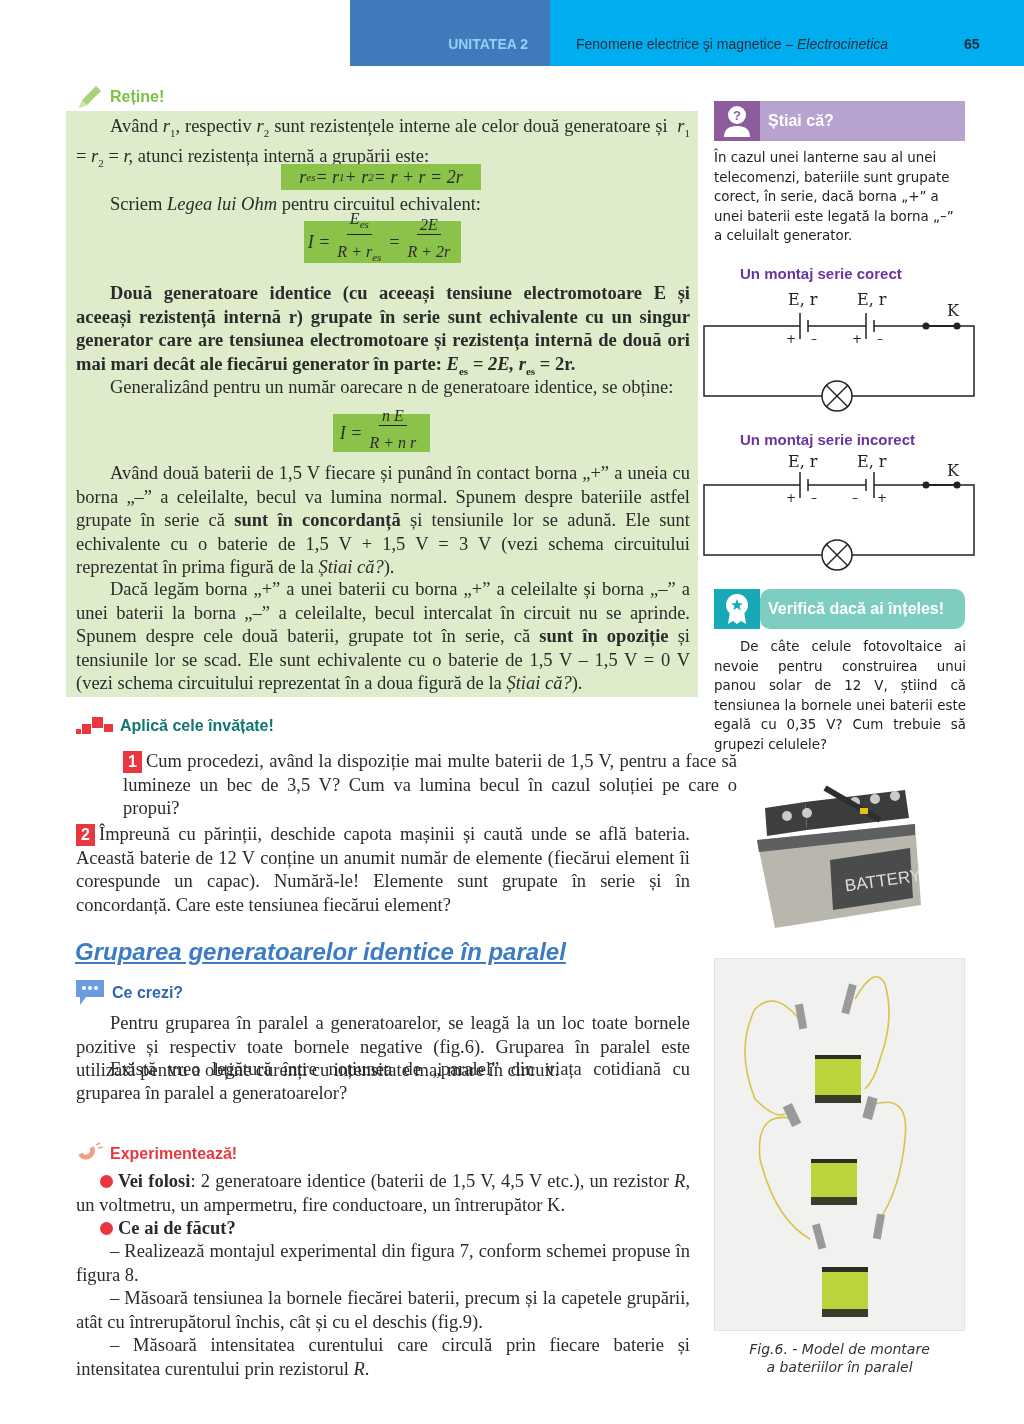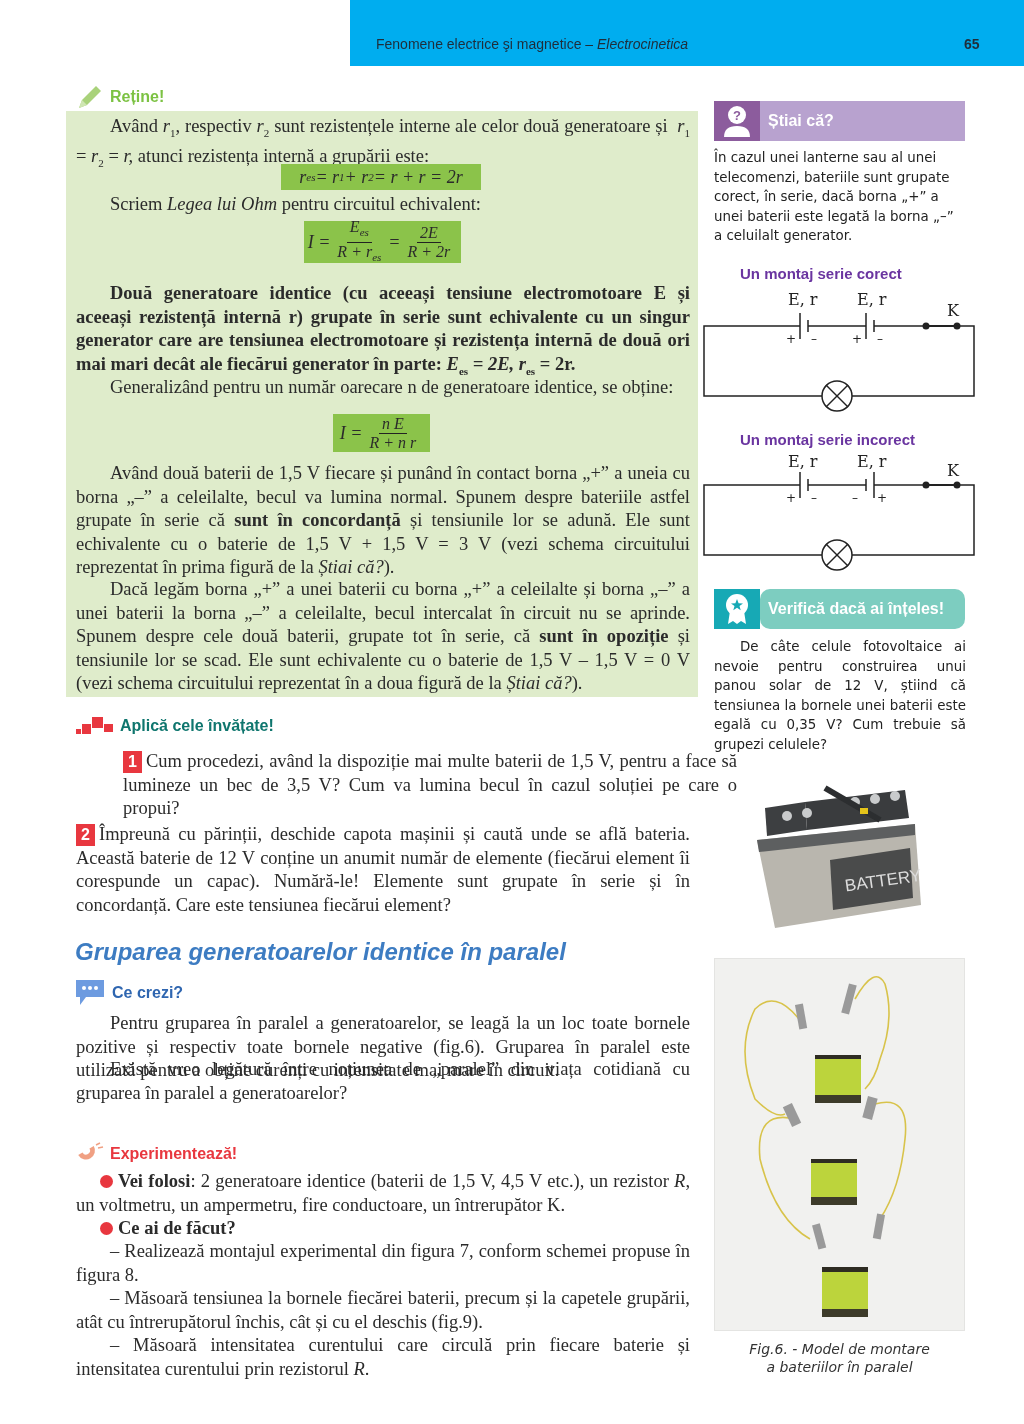"UNITATEA 2" div.unit { html: none -> <div>UNITATEA 2</div> }
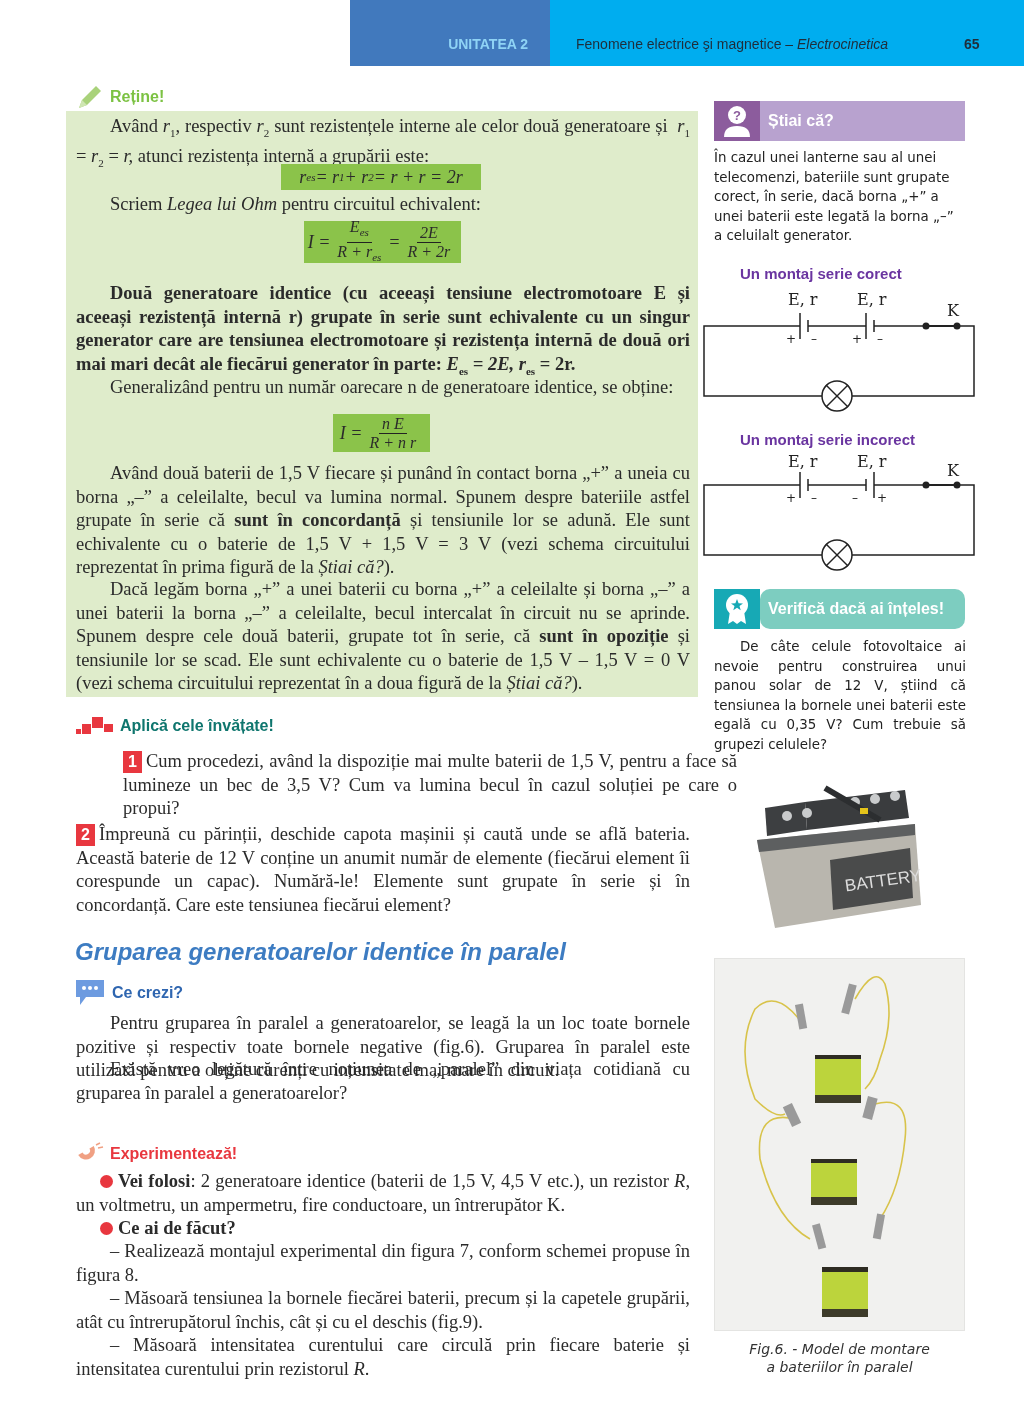"R + res" .frac .den { padding: 0 3px -> 8px 3px }
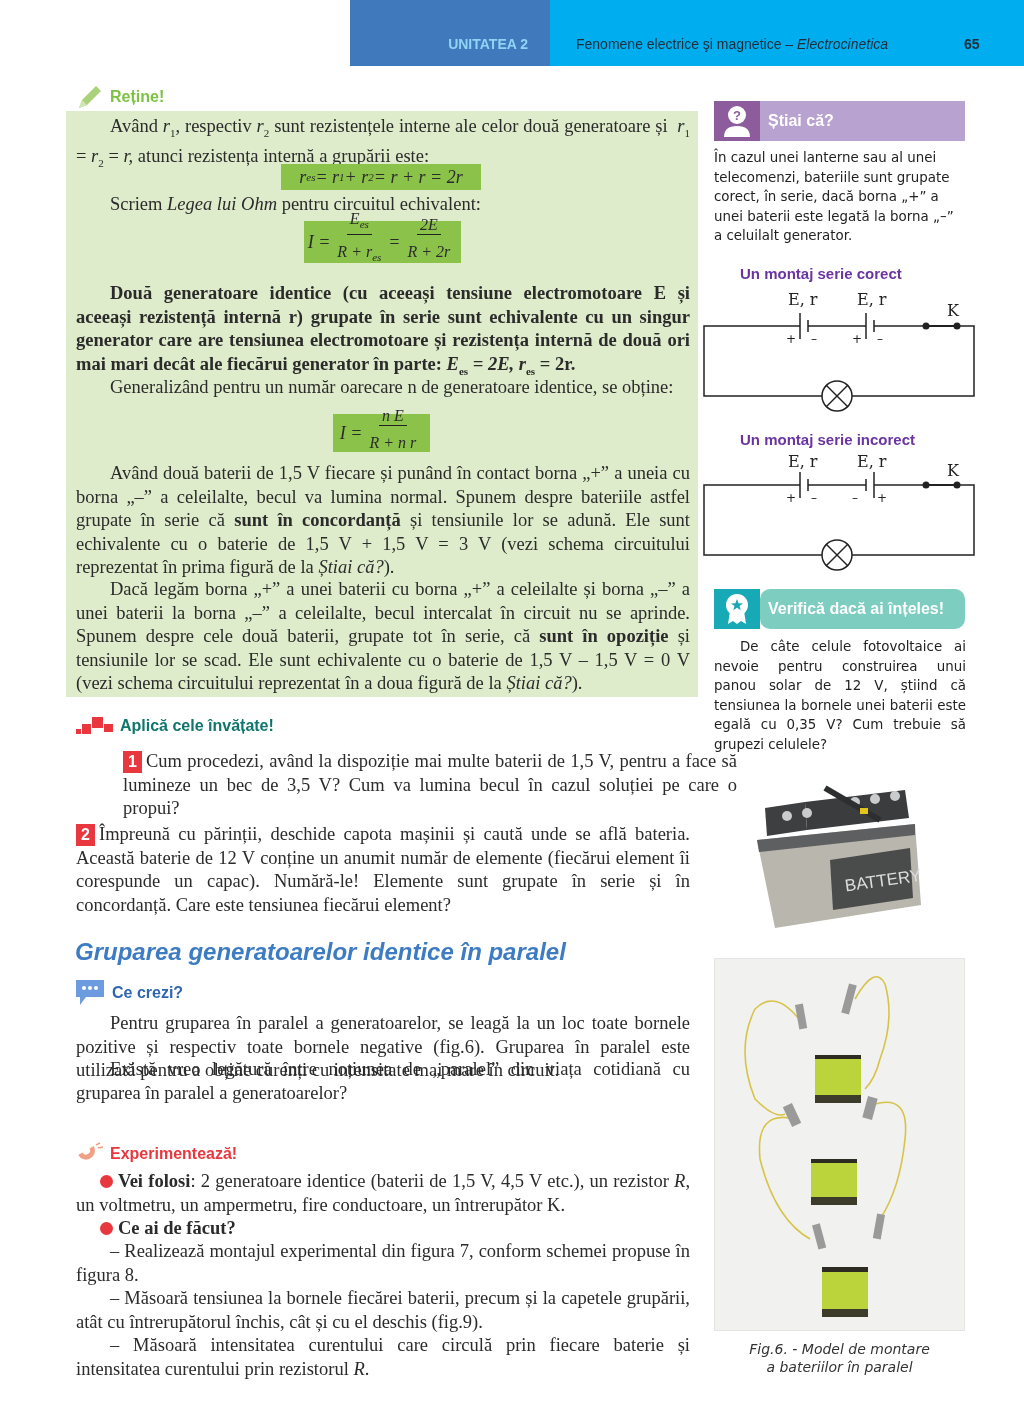"Gruparea generatoarelor identice în" .big-title { text-decoration: none -> underline }
